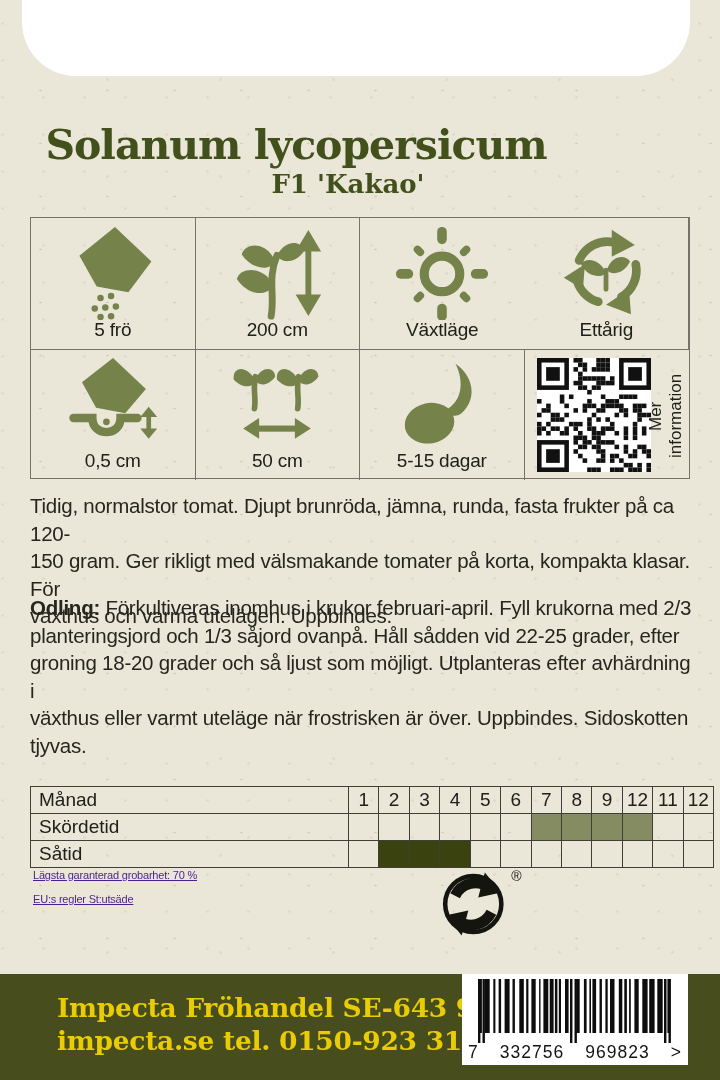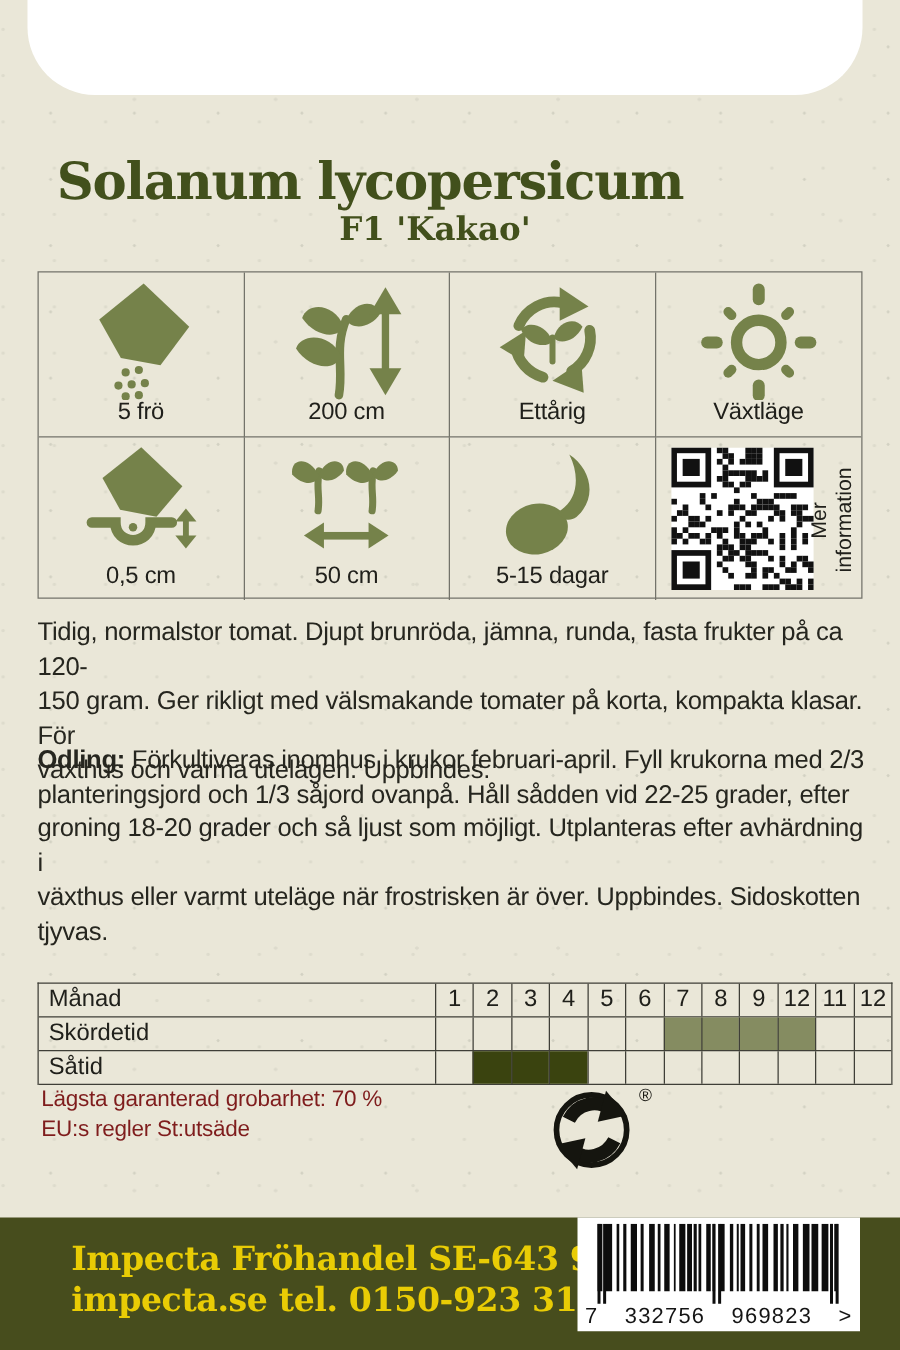"Ettårig" div.icell { order: before "Växtläge" -> after "Växtläge" }
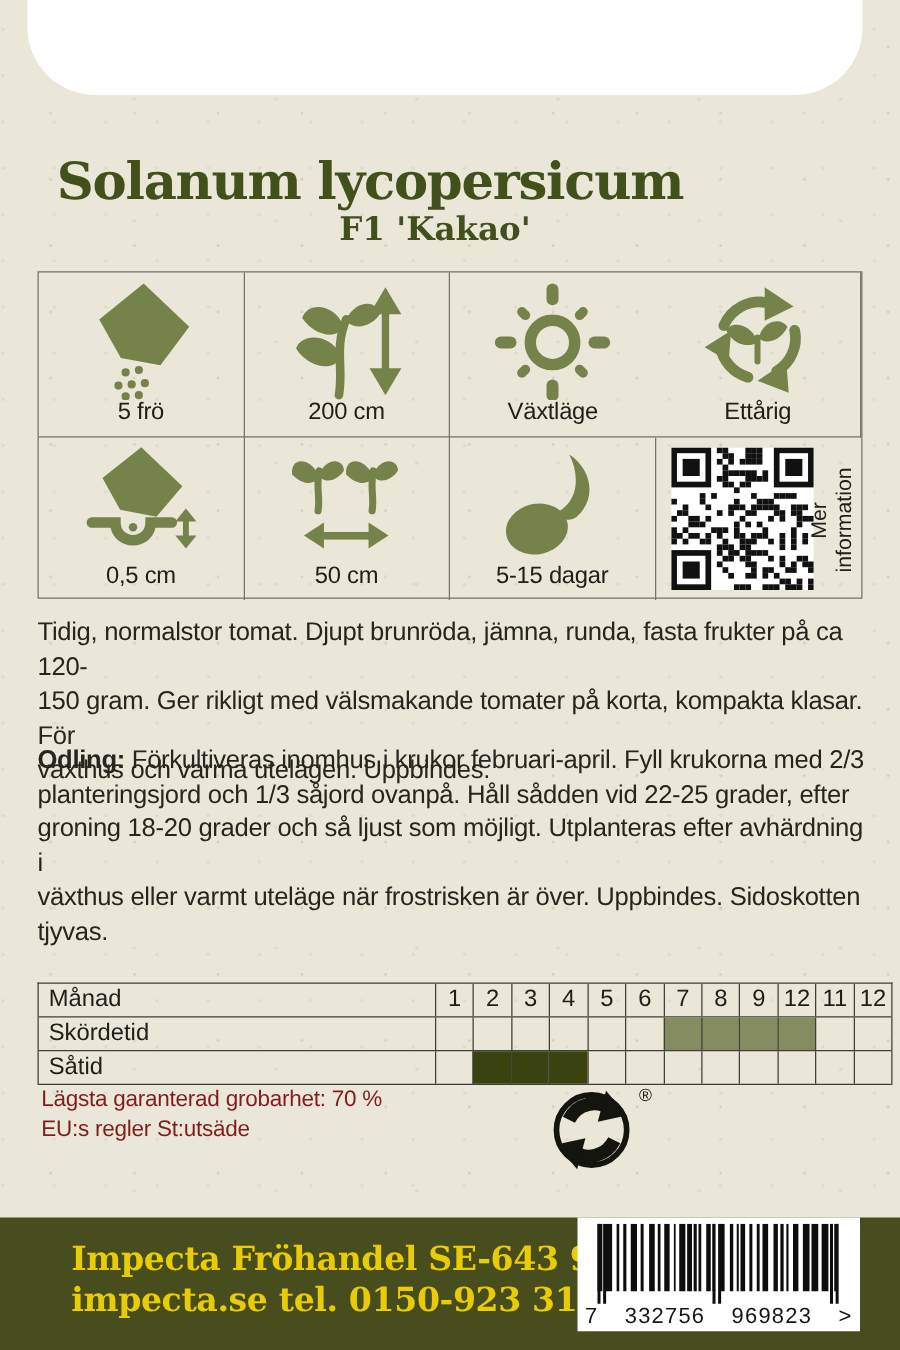"Lägsta garanterad grobarhet: 70 %" .legal { color: #7f1d1d -> #4c1d95; font-size: 18px -> 11px; text-decoration: none -> underline }
